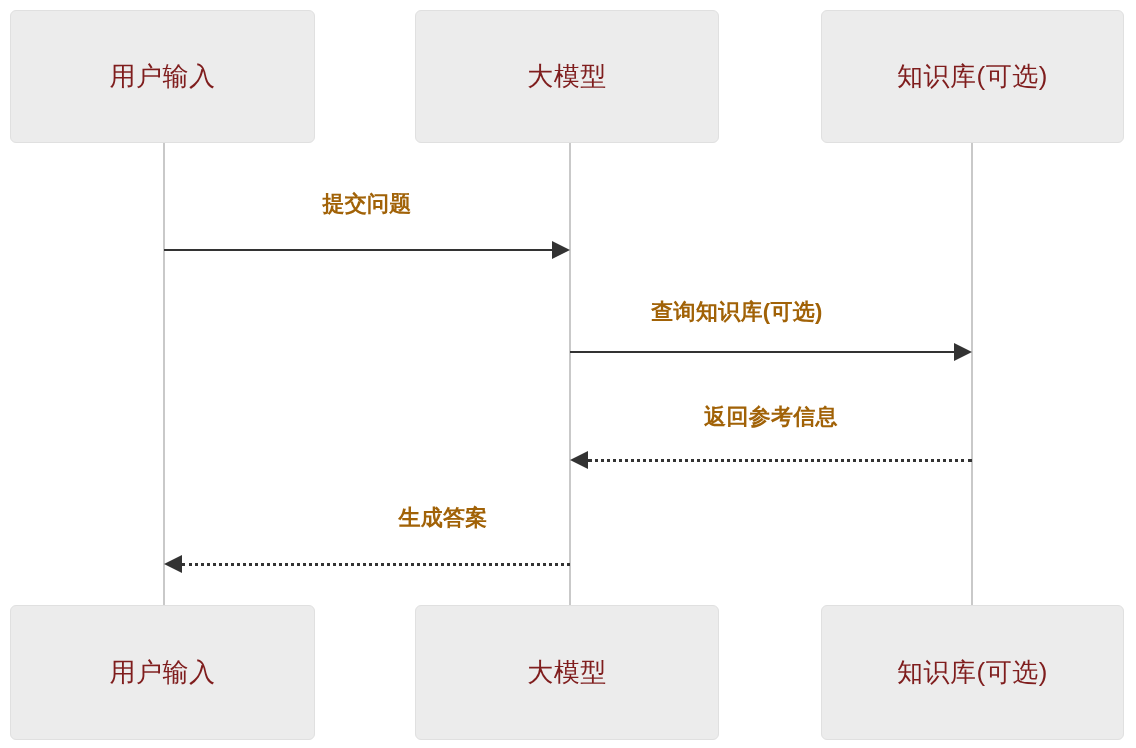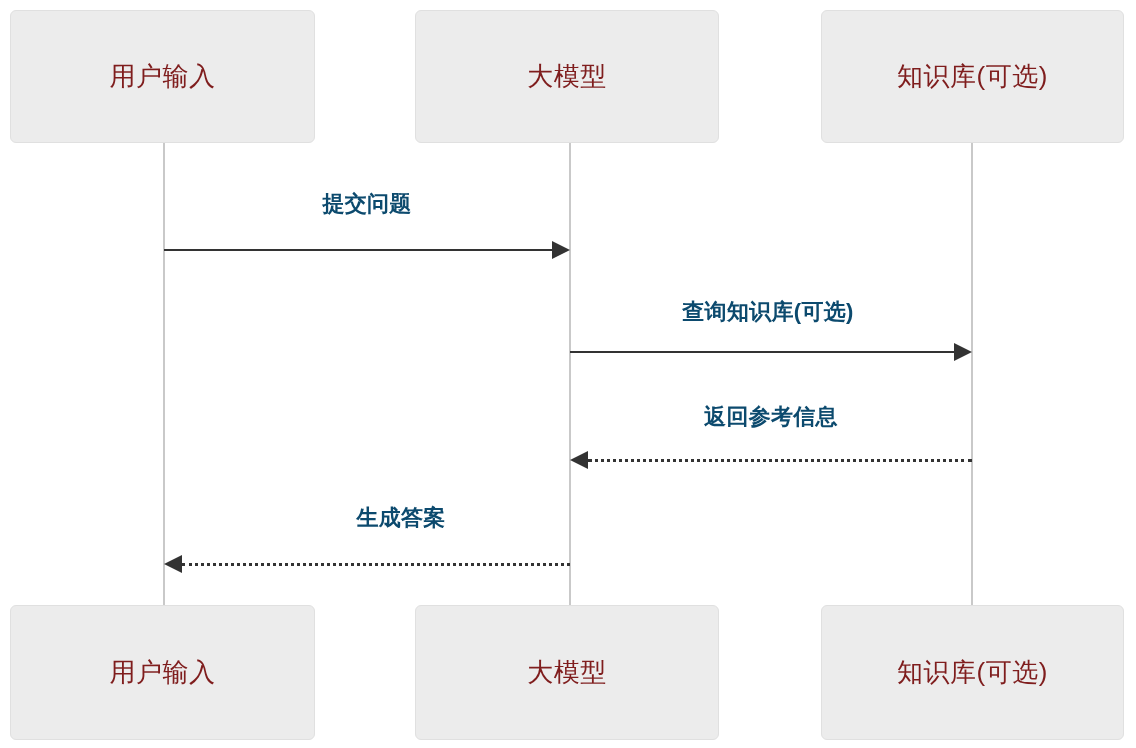"提交问题" .msg-label { color: #0c4a6e -> #a16207 }
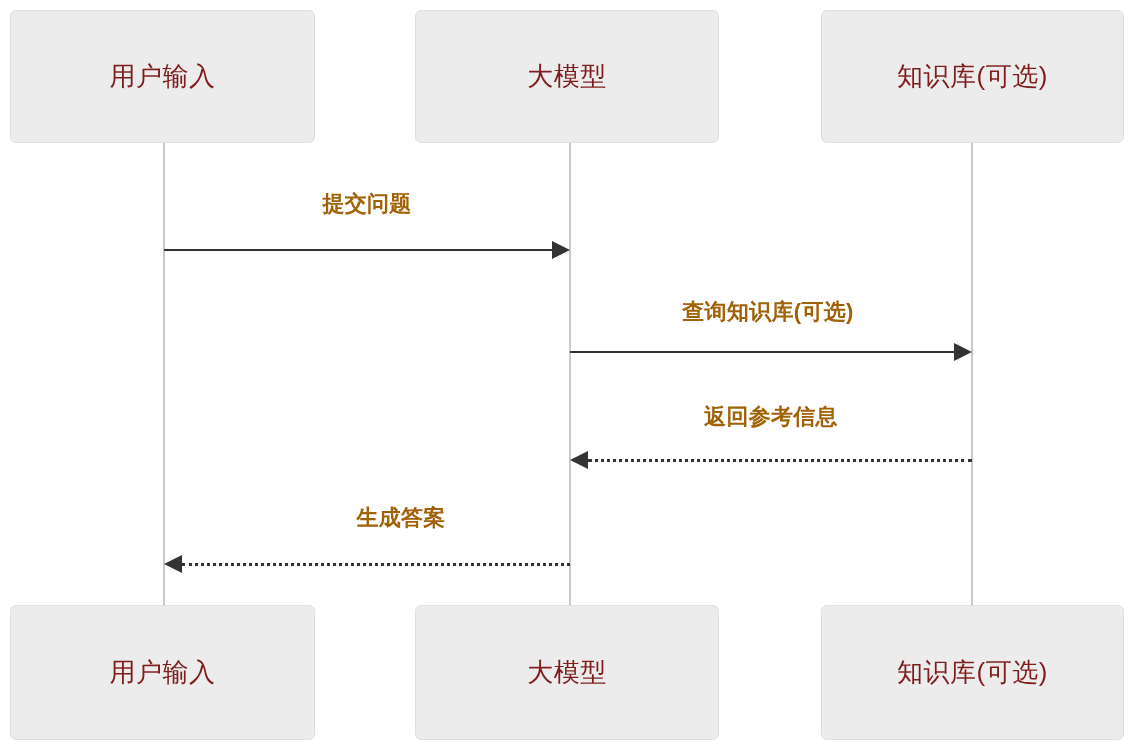"查询知识库(可选)" div.msg-label { left: 574px -> 543px }
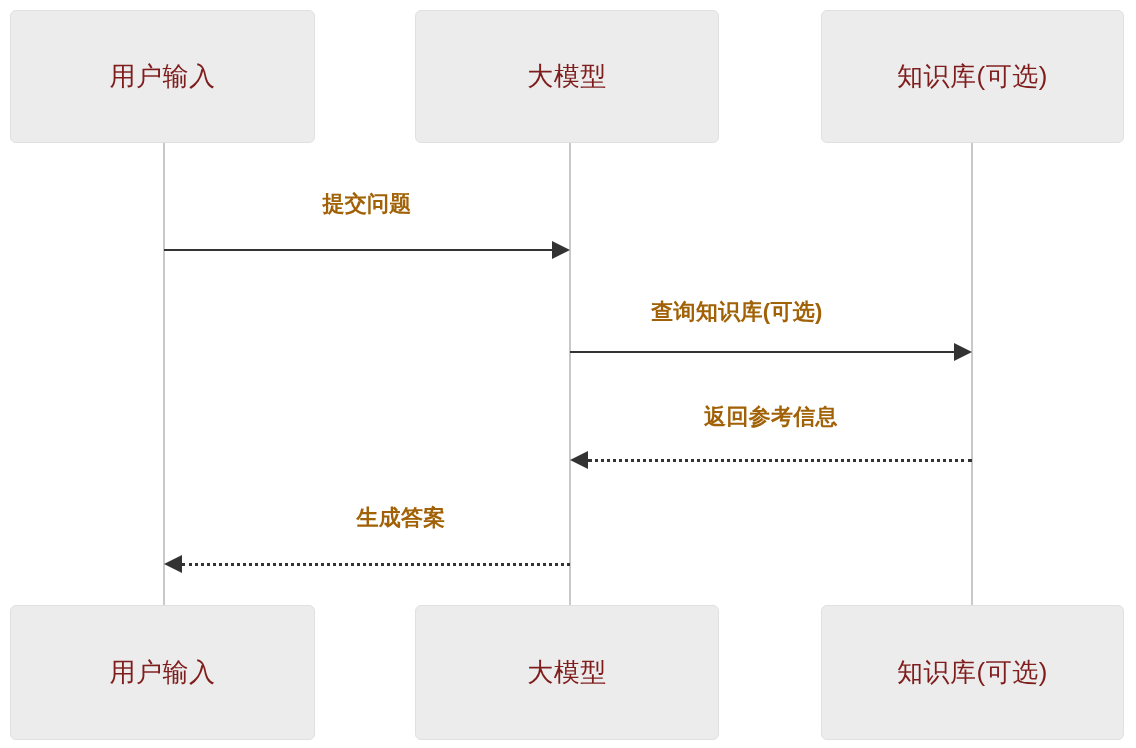"生成答案" div.msg-label { padding-left: none -> 42px }
